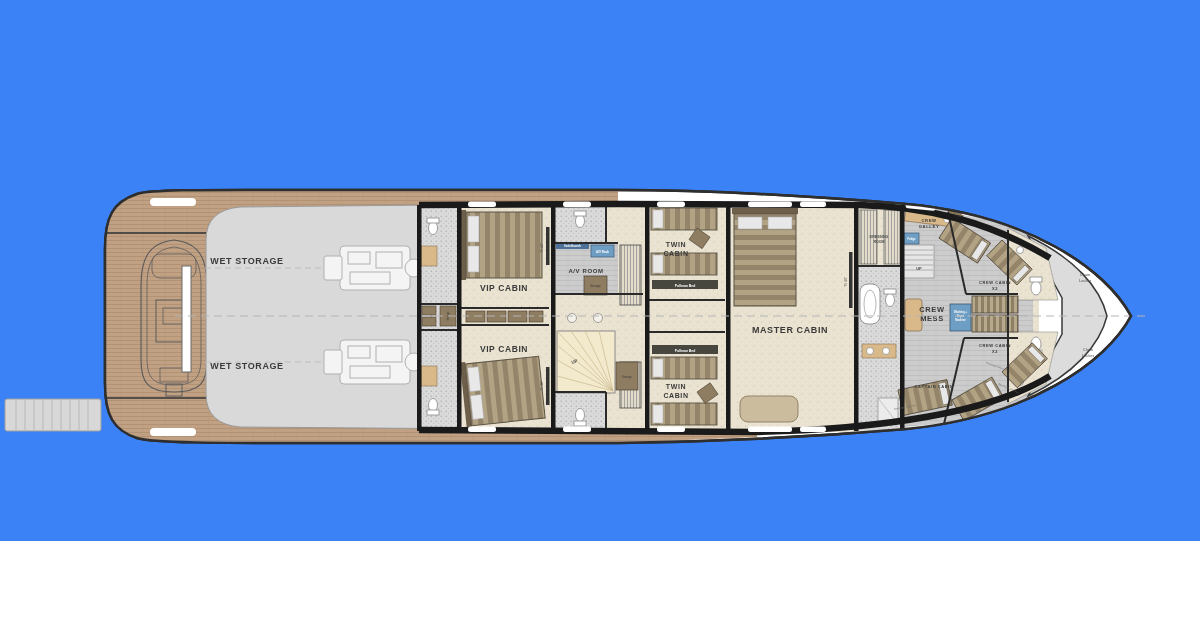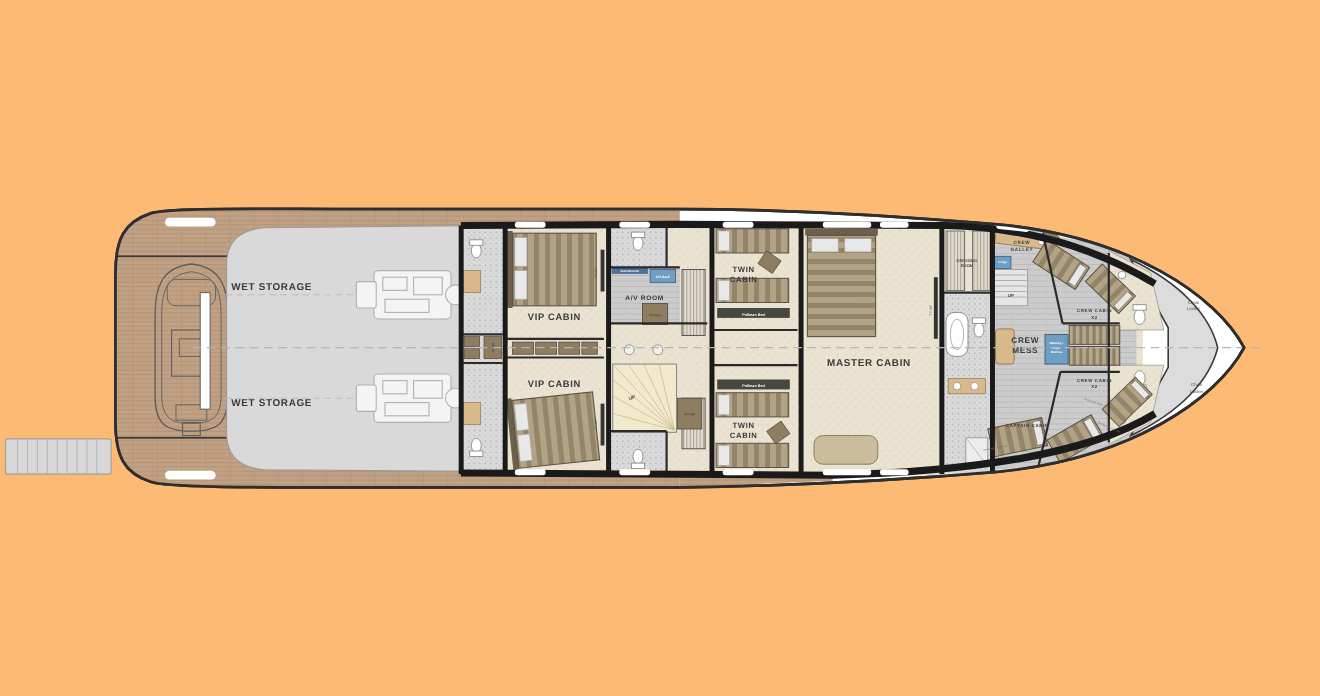"WET STORAGE" .stage { background: #fdba74 -> #3b82f6; height: 633px -> 541px }
